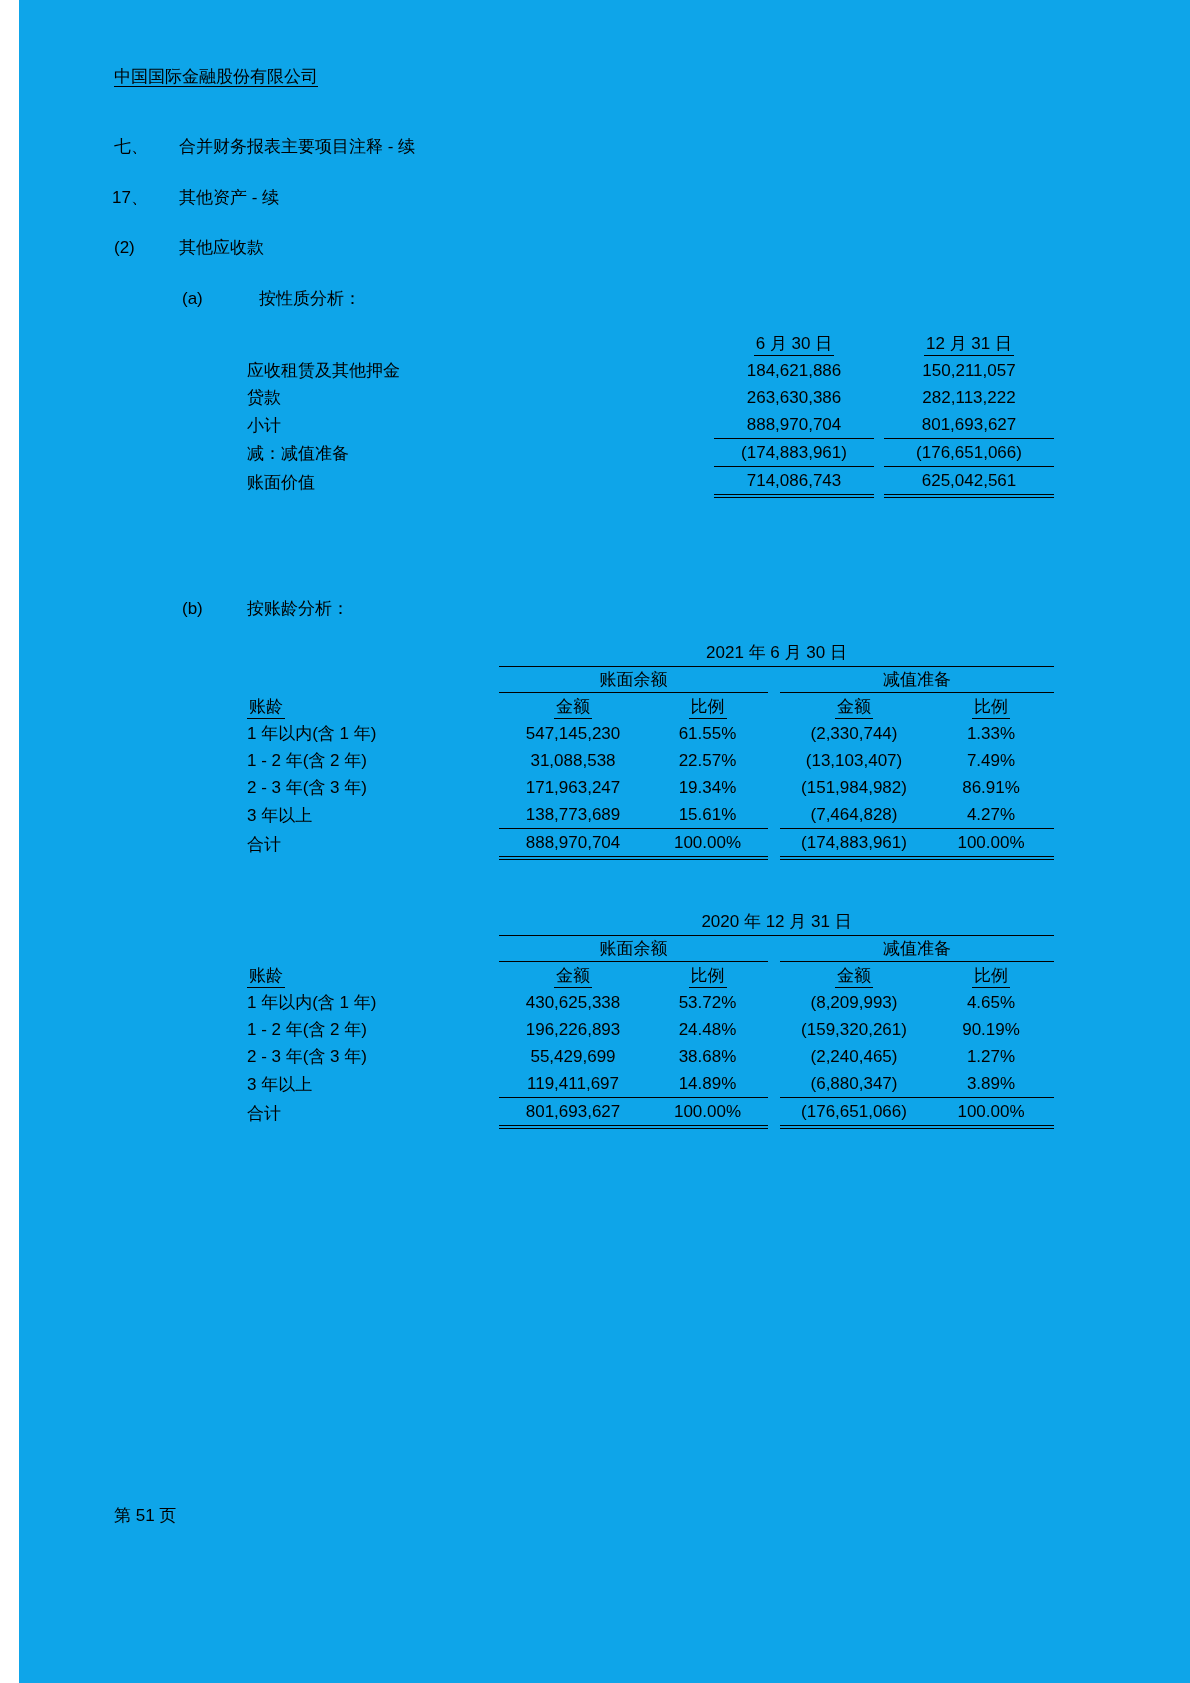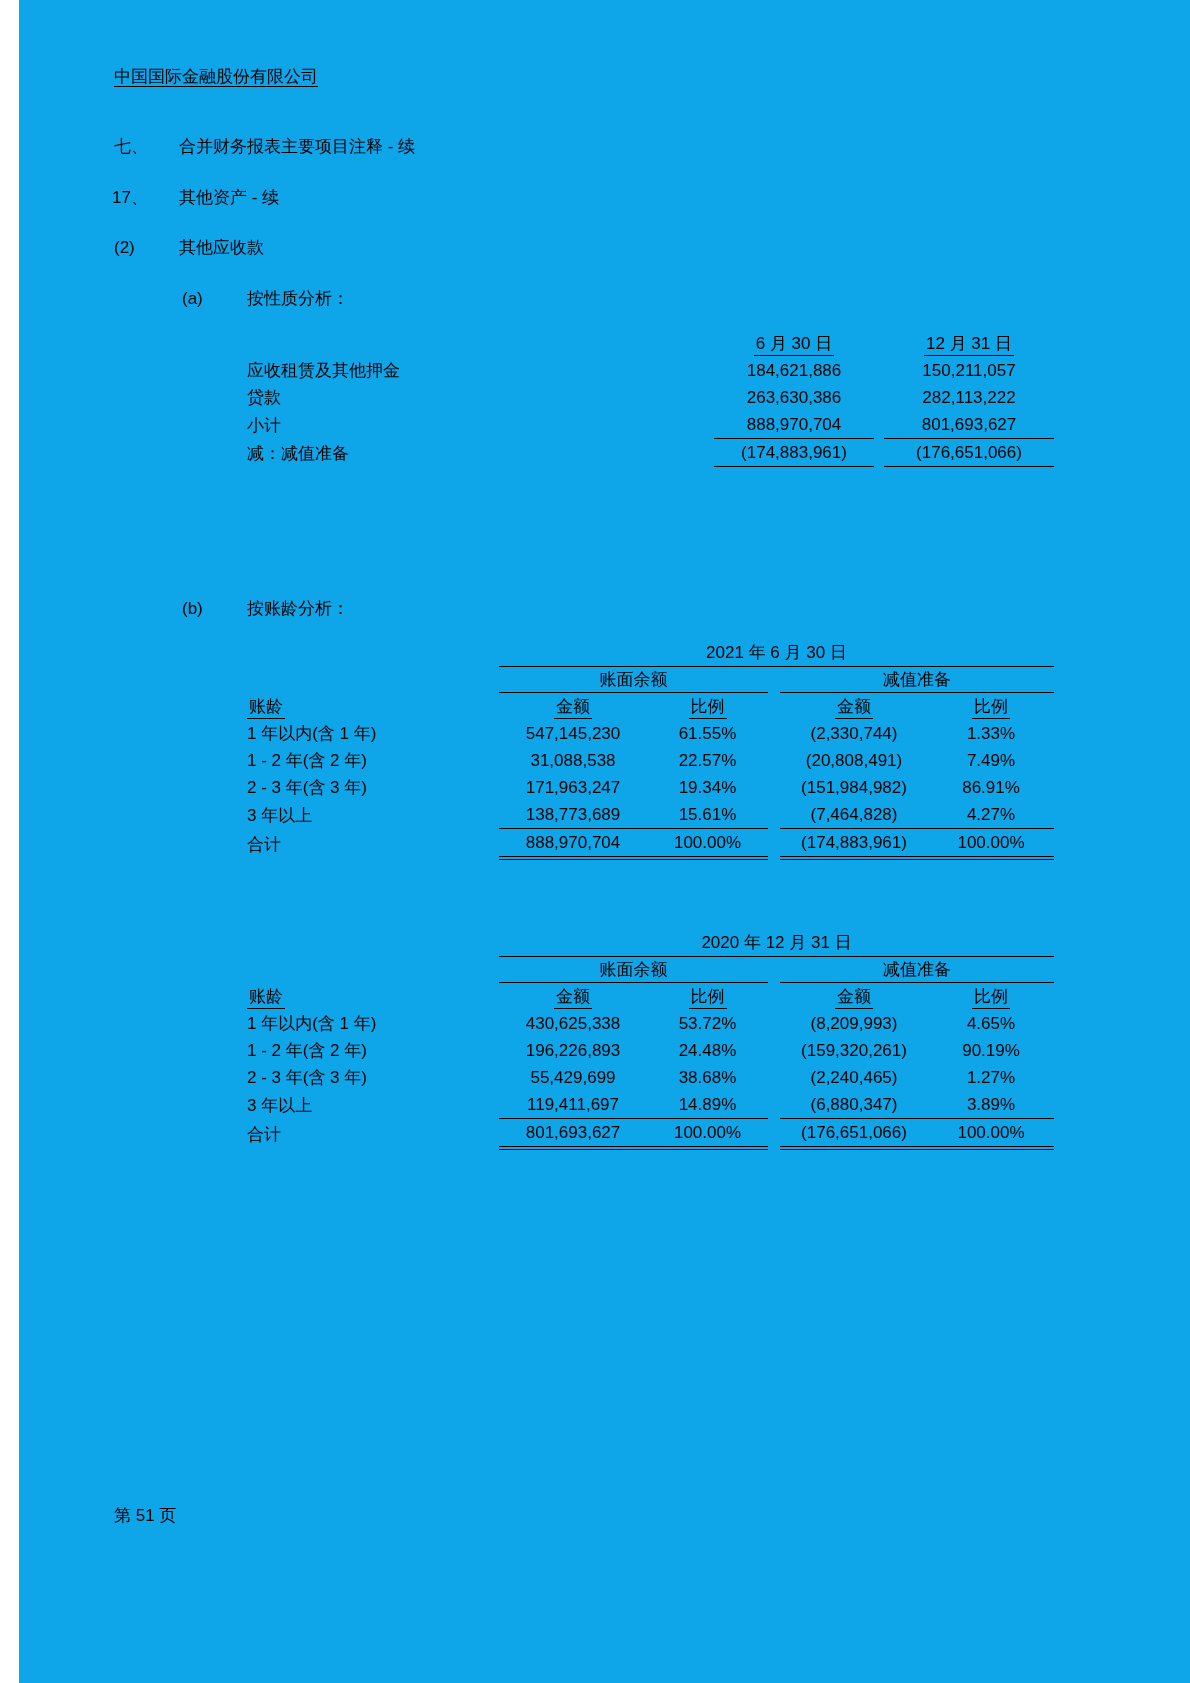"按性质分析：" div.abs { left: 228px -> 240px }
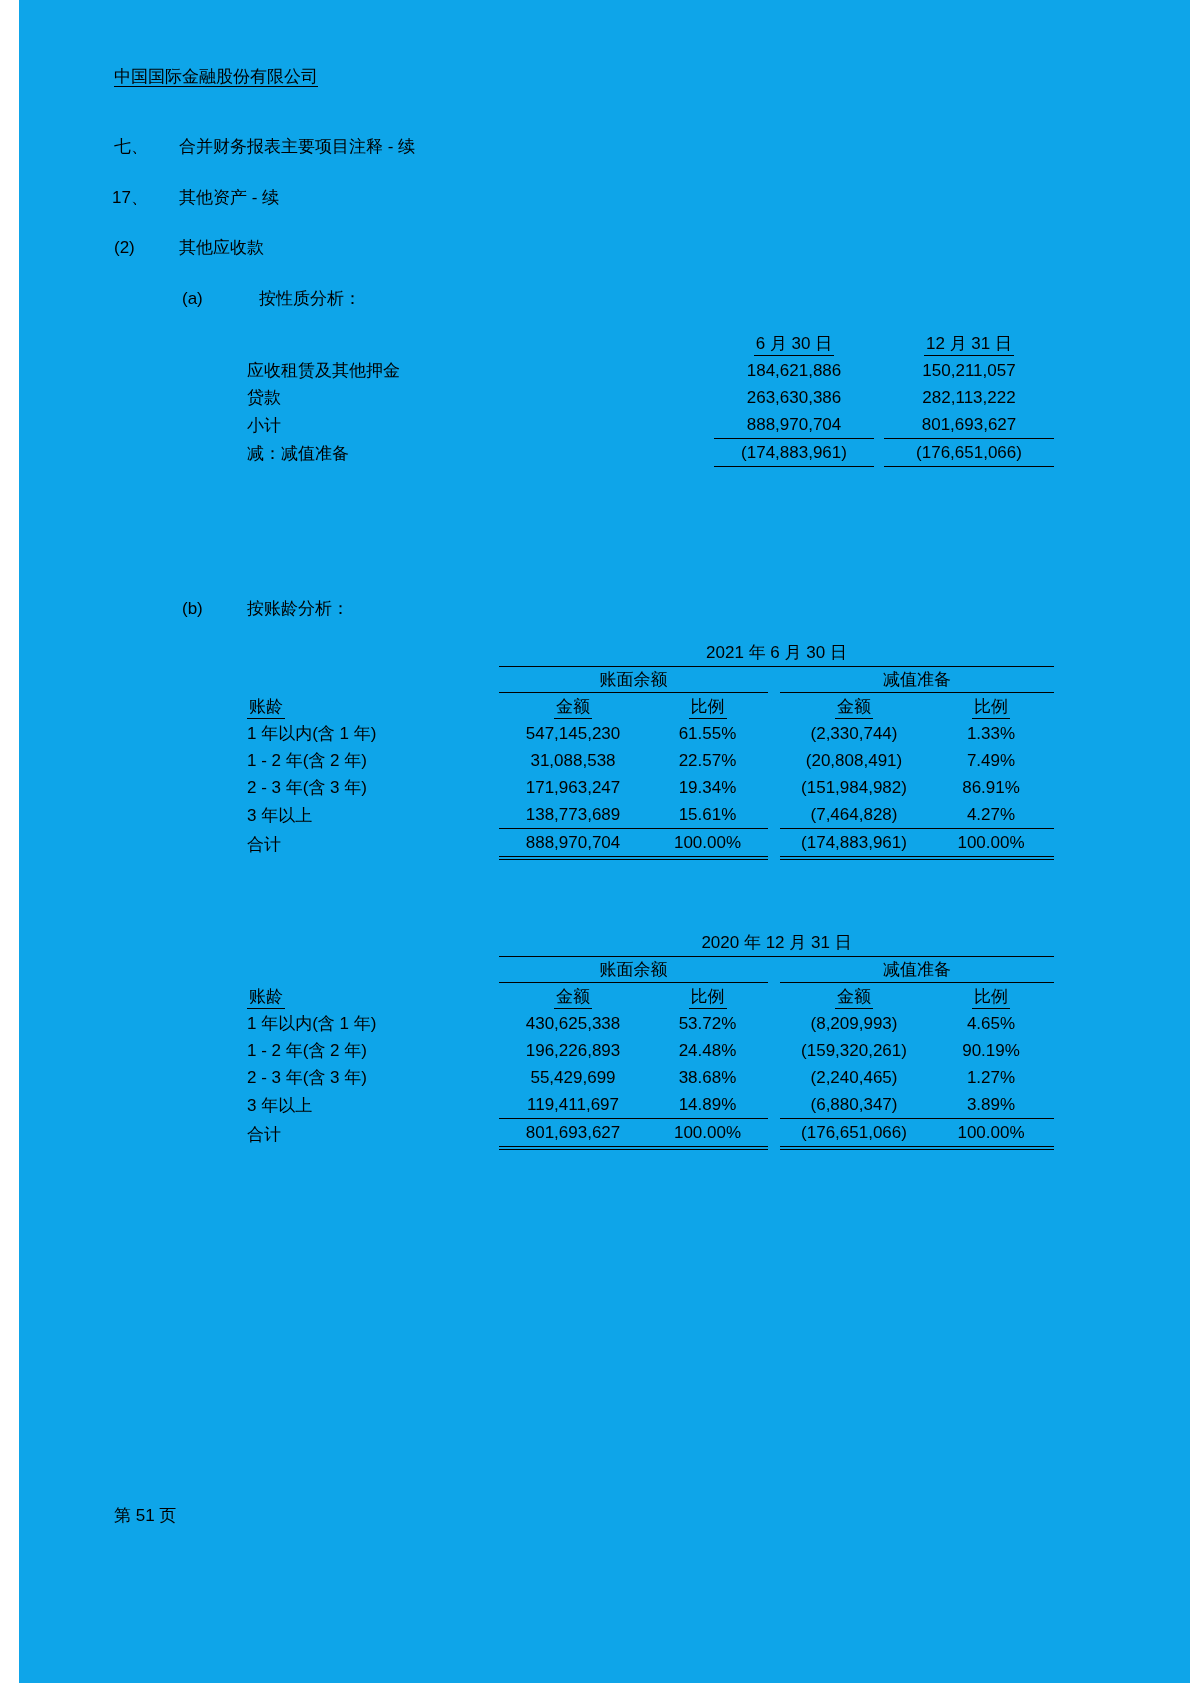"账面价值" tr { html: none -> <tr> <td>账面价值</td> <td>714,086,743</td> <td></td> <td>625,042,561</td> </tr> }
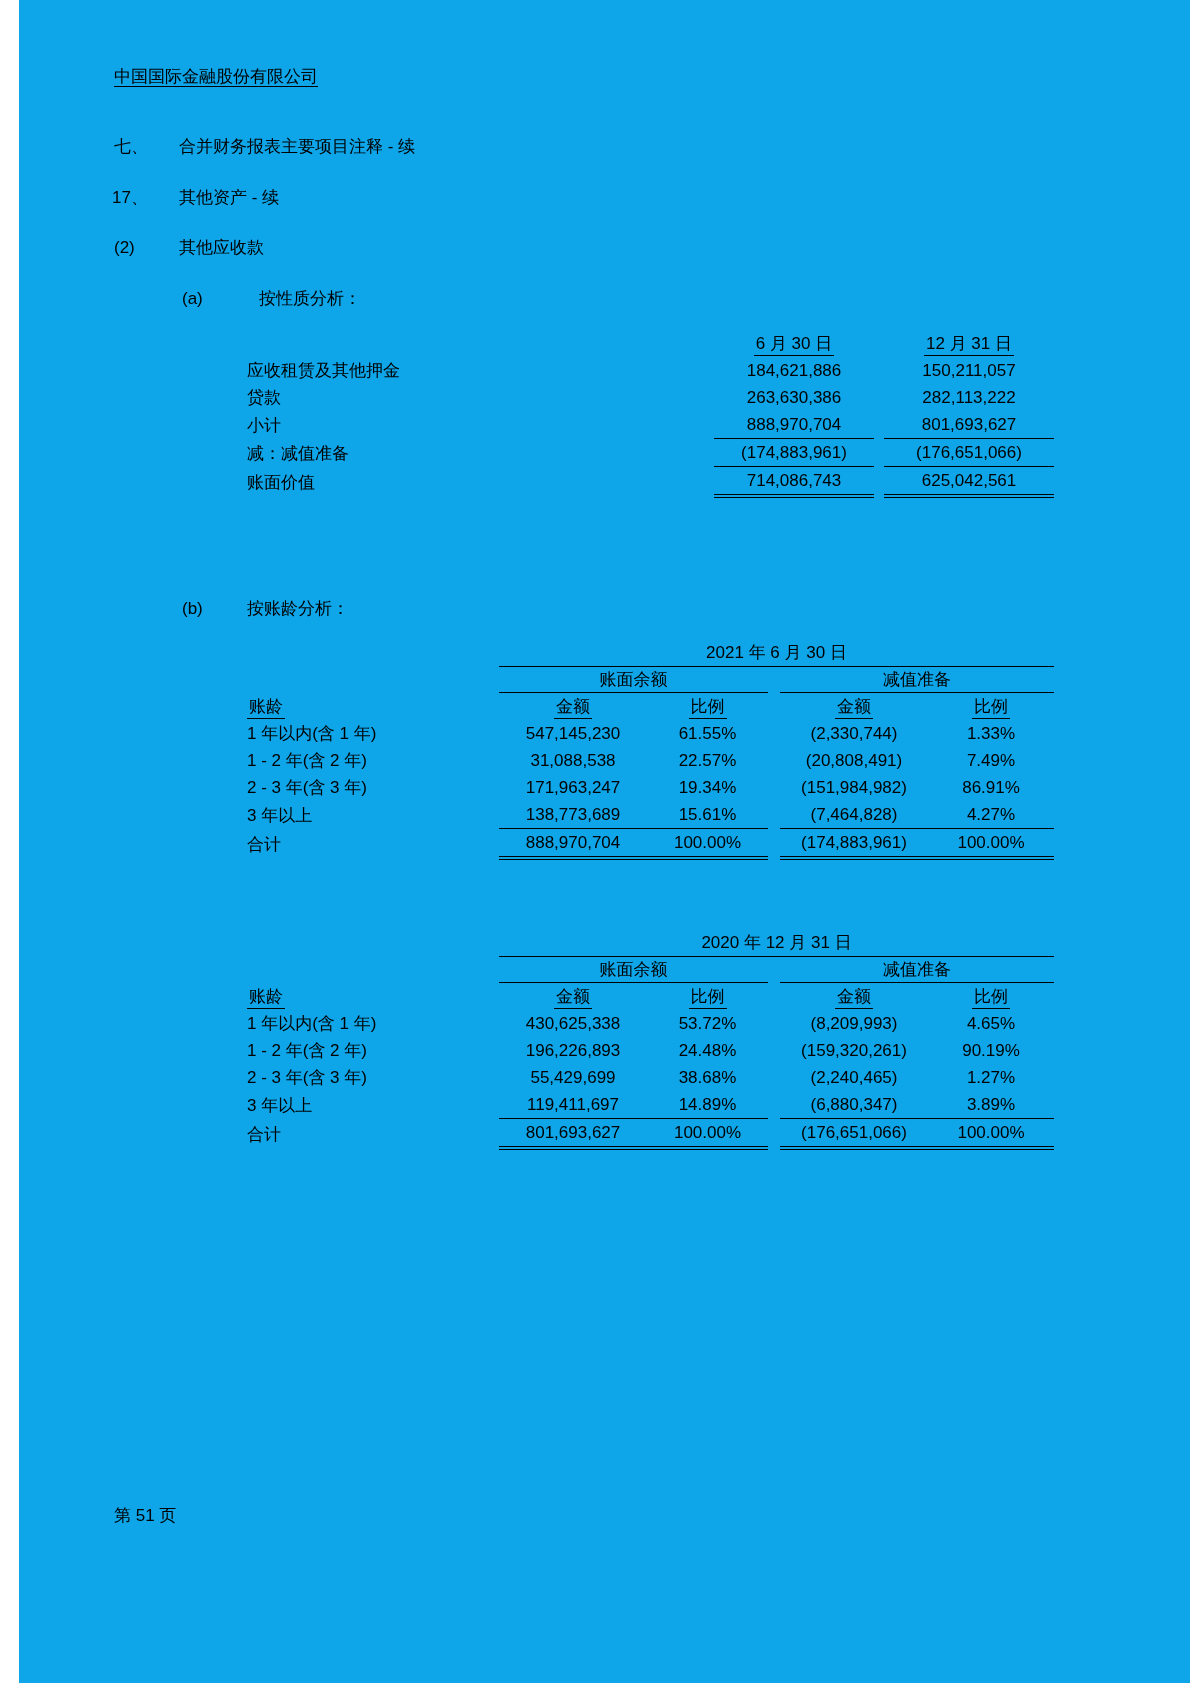"(20,808,491)" td.num { text: 20,808,491 -> 13,103,407 }
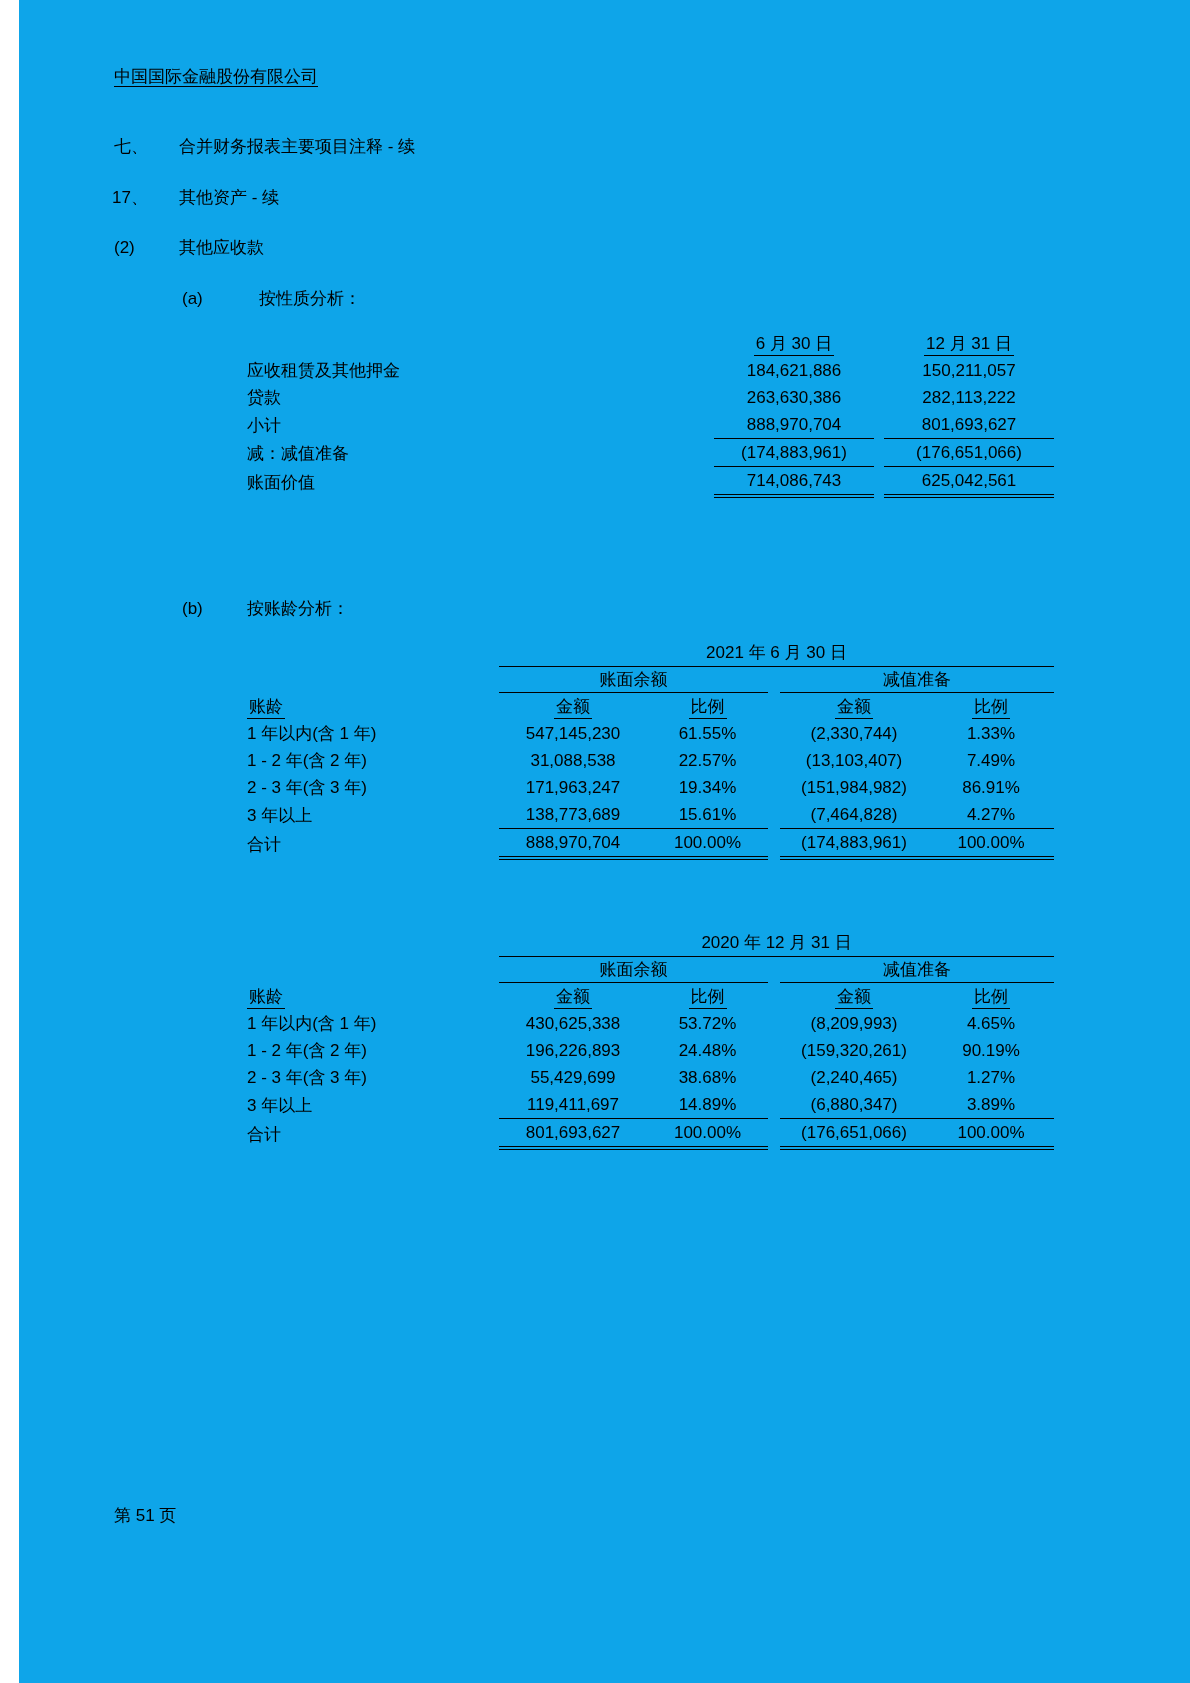"2020 年 12 月 31" div.abs { top: 930px -> 909px }
